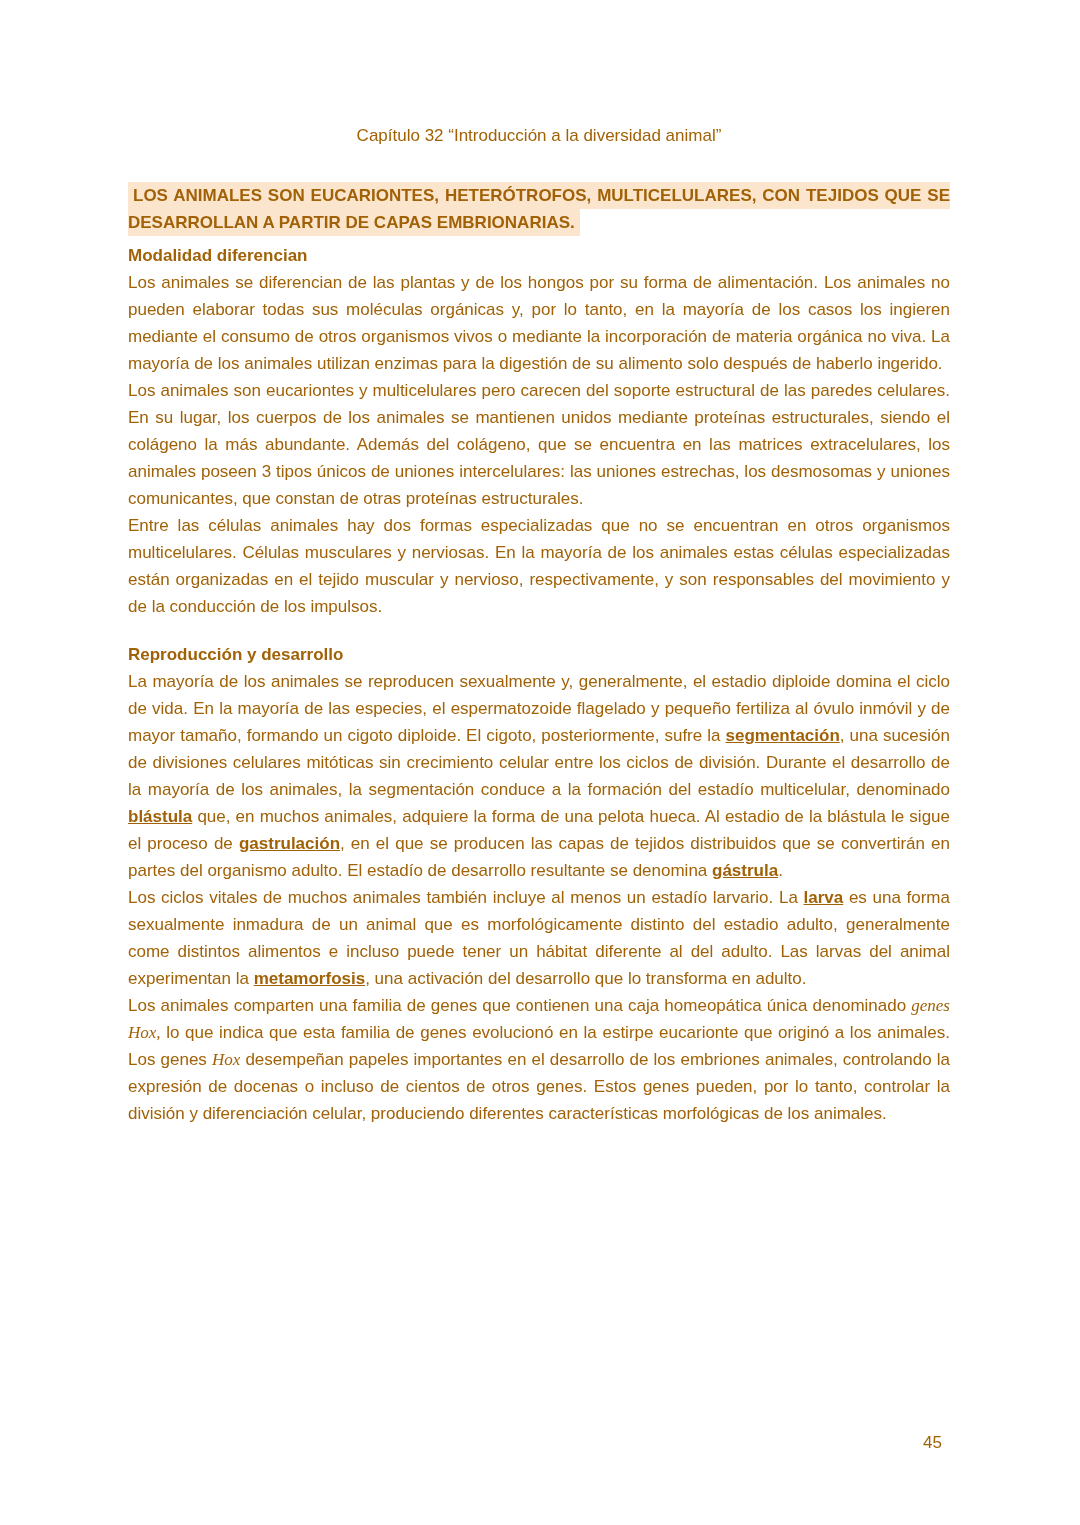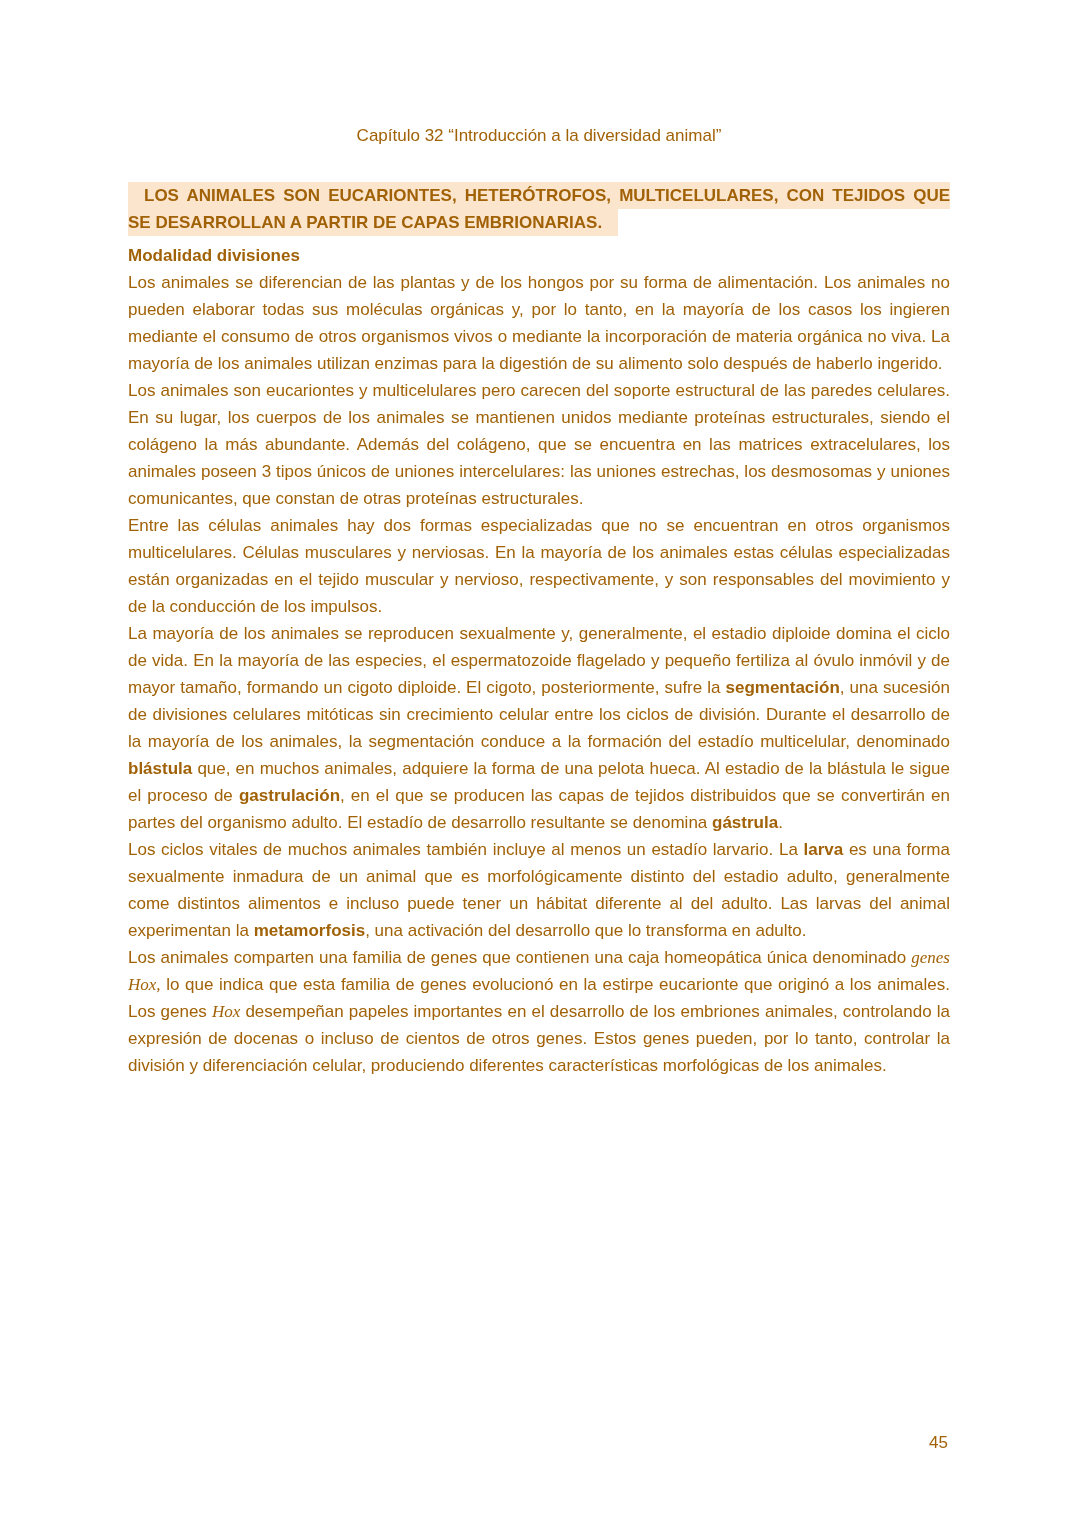"LOS ANIMALES SON EUCARIONTES," .hl { padding: 4px 16px -> 4px 5px }
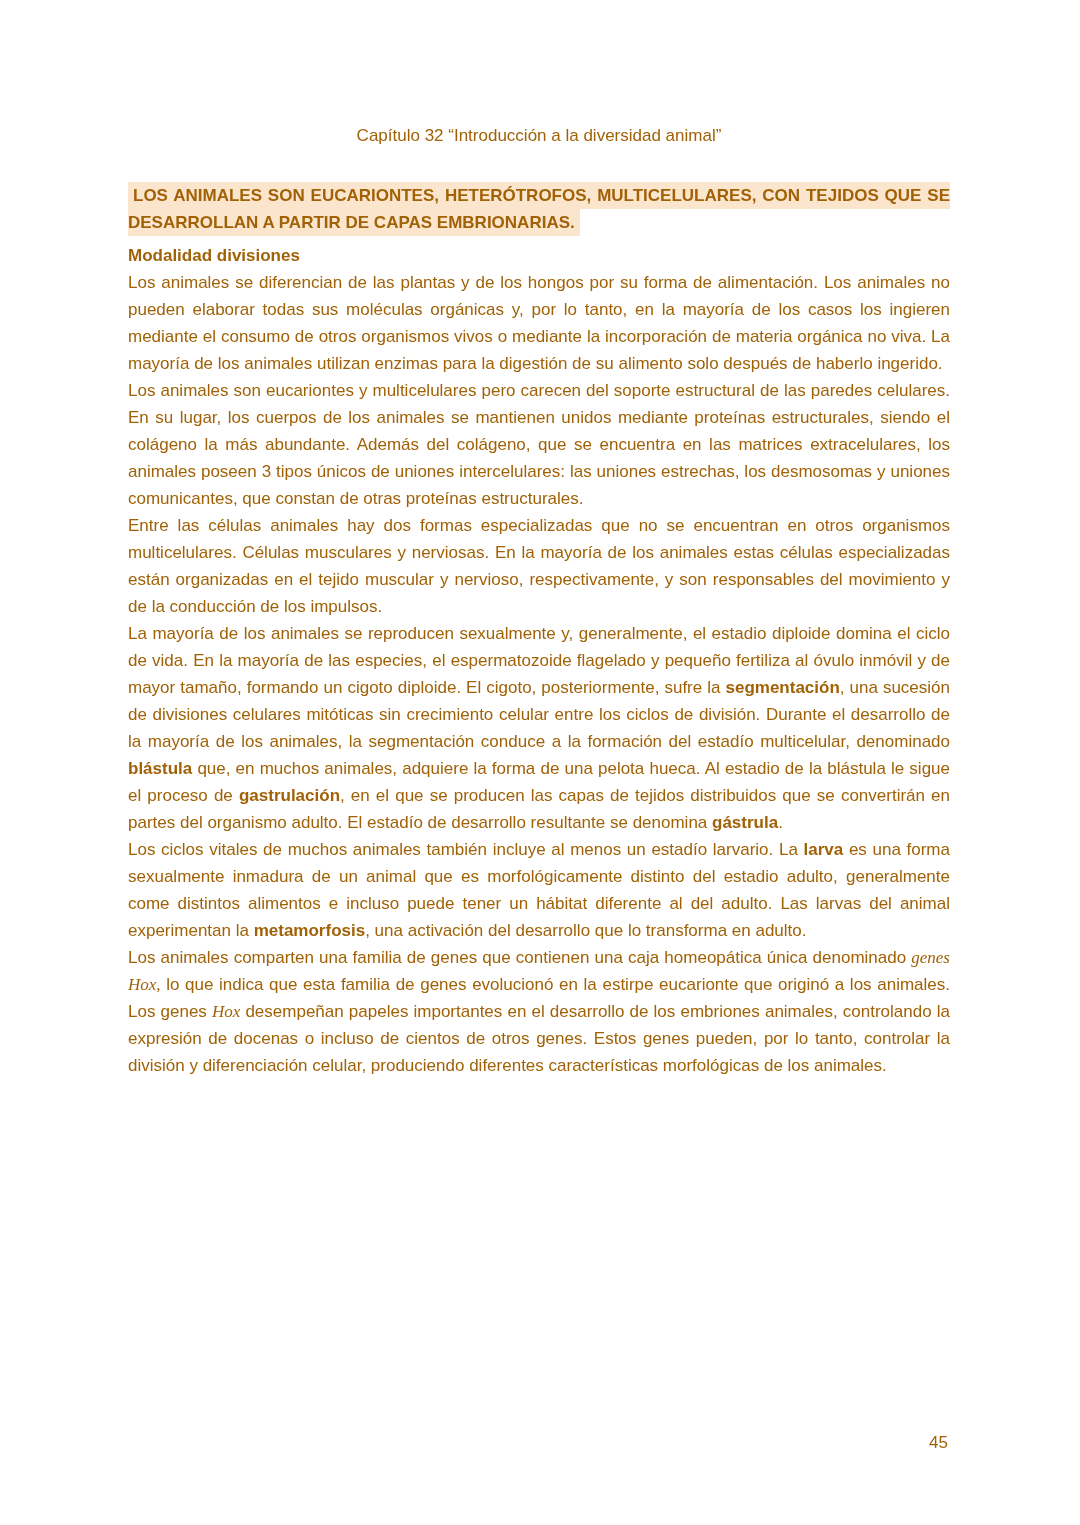"Modalidad divisiones" h3.section-heading { text: divisiones -> diferencian }
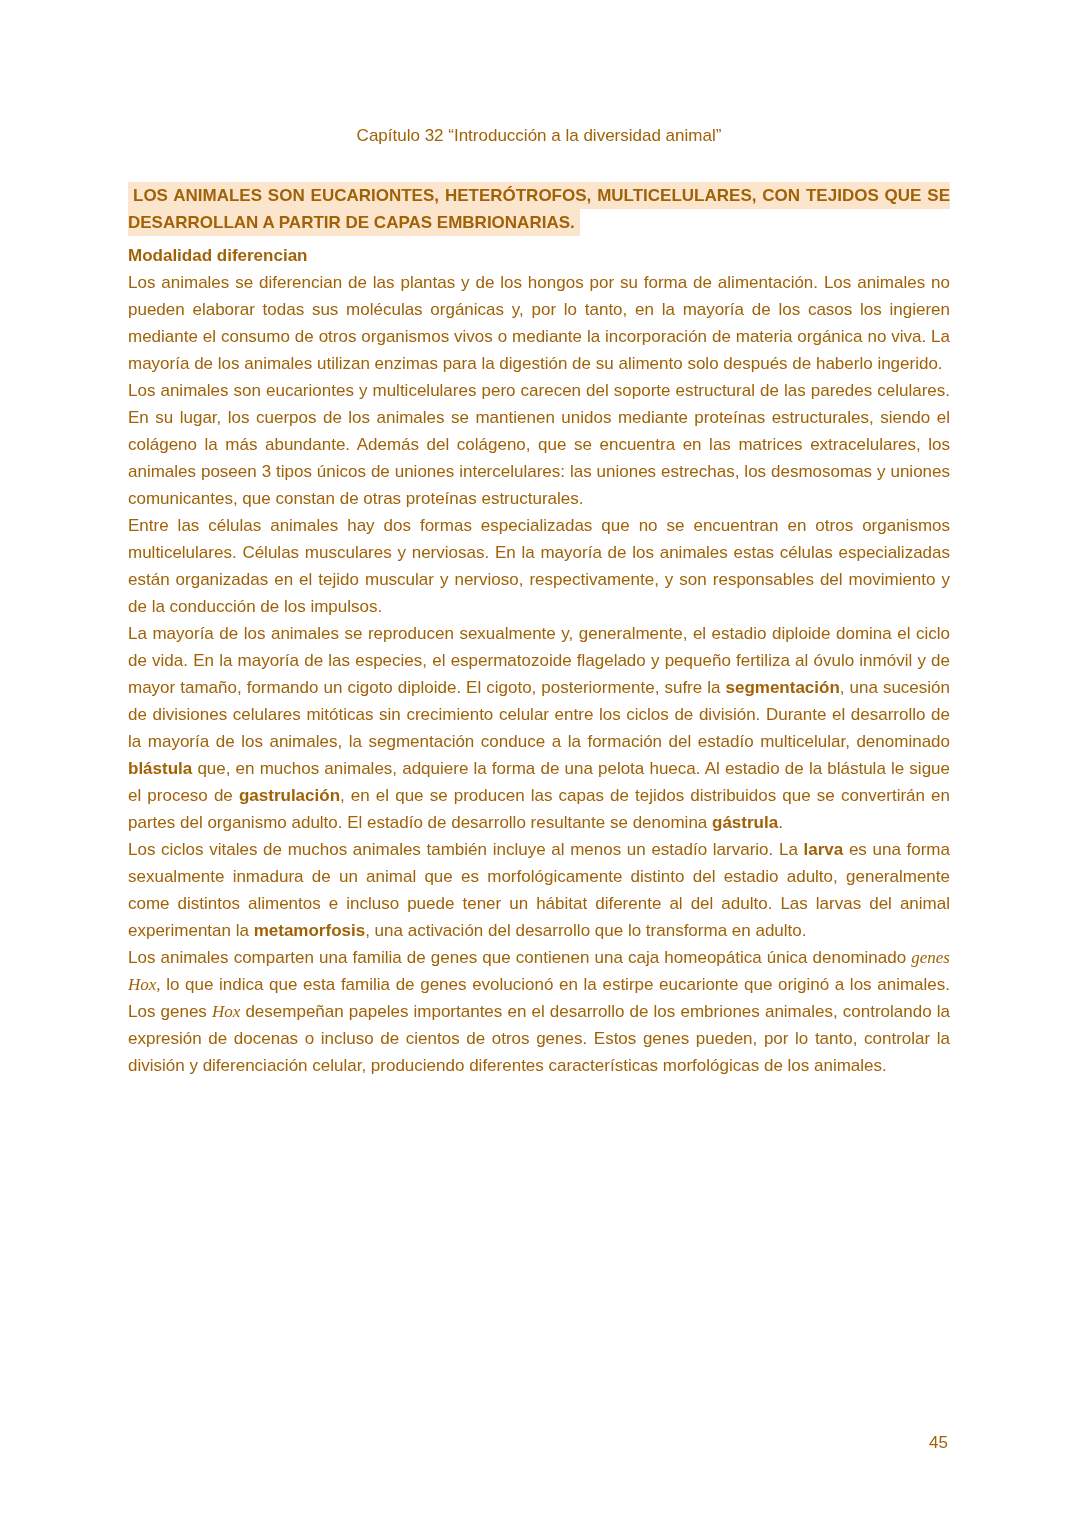"Reproducción y desarrollo" h3.section-heading { html: none -> <h3>Reproducción y desarrollo</h3> }
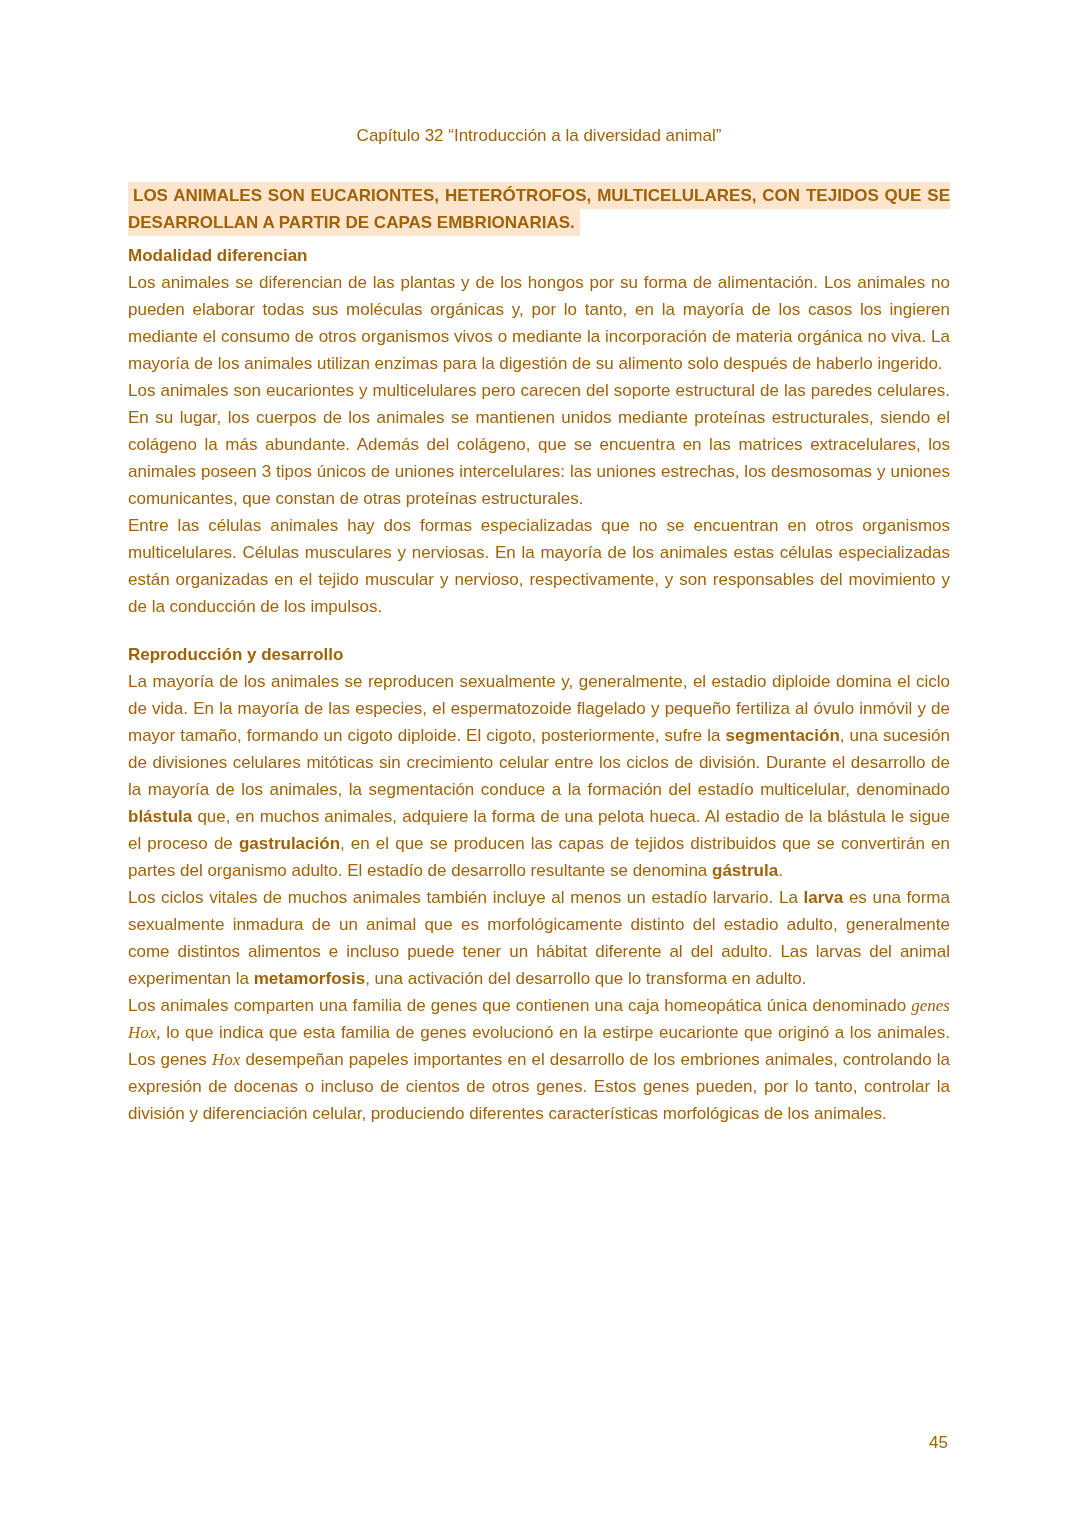"segmentación" .b { text-decoration: none -> underline }
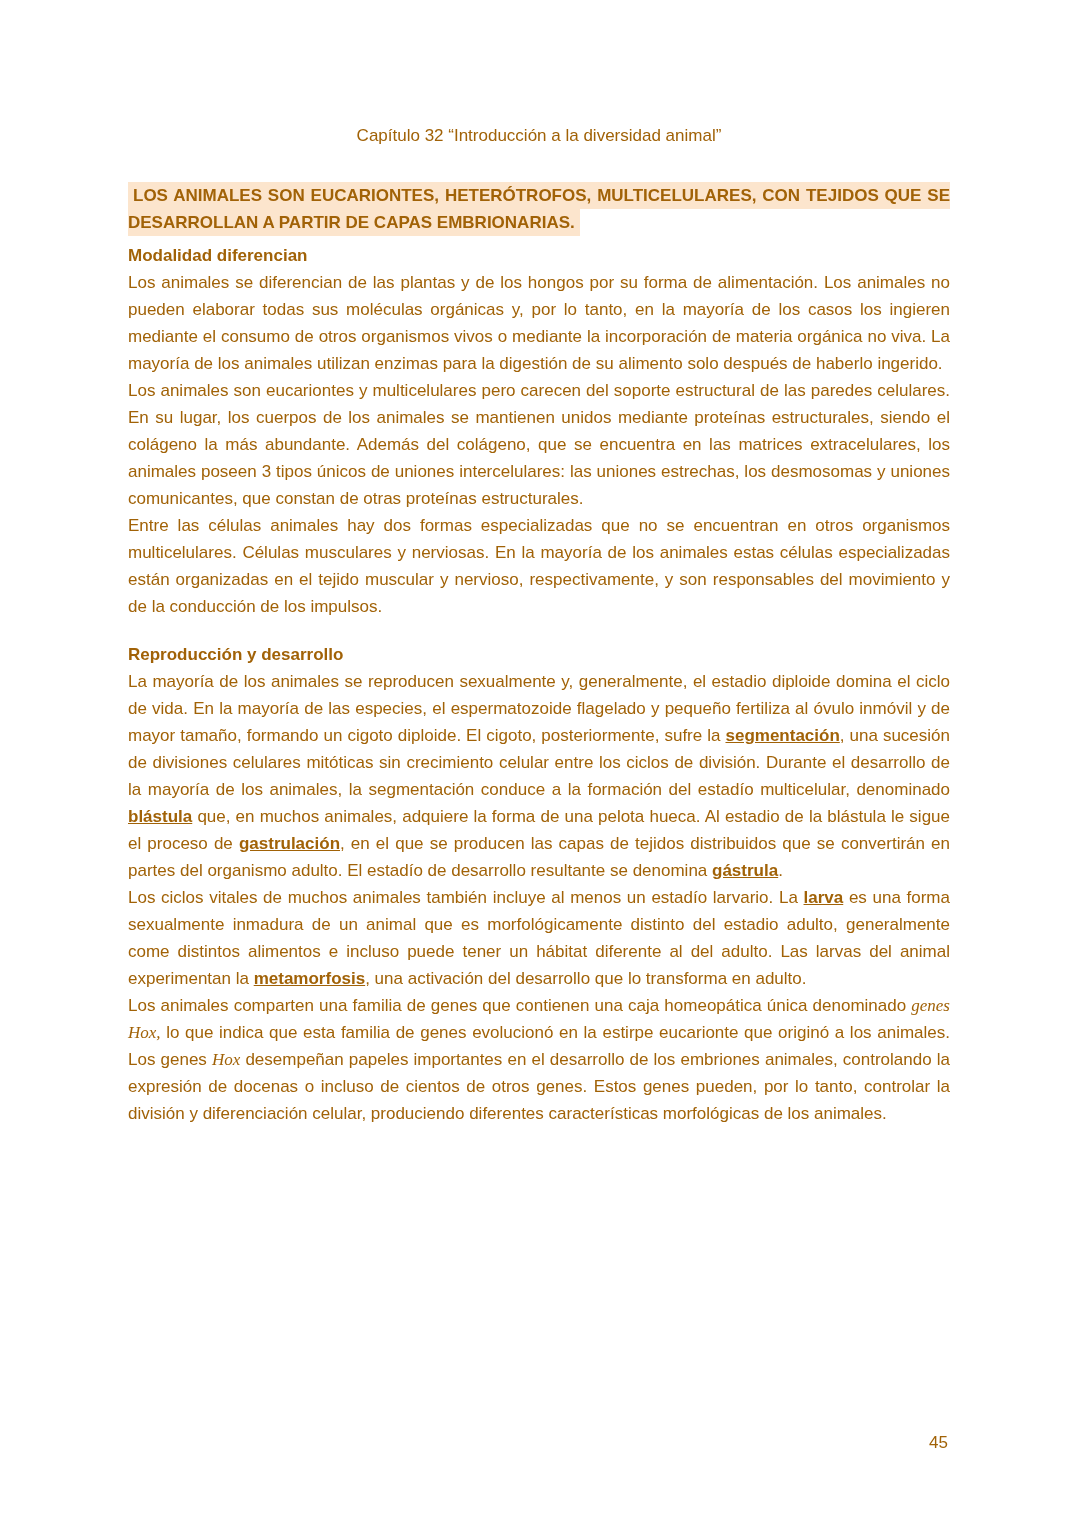"45" .page-number { right: 132px -> 138px }
